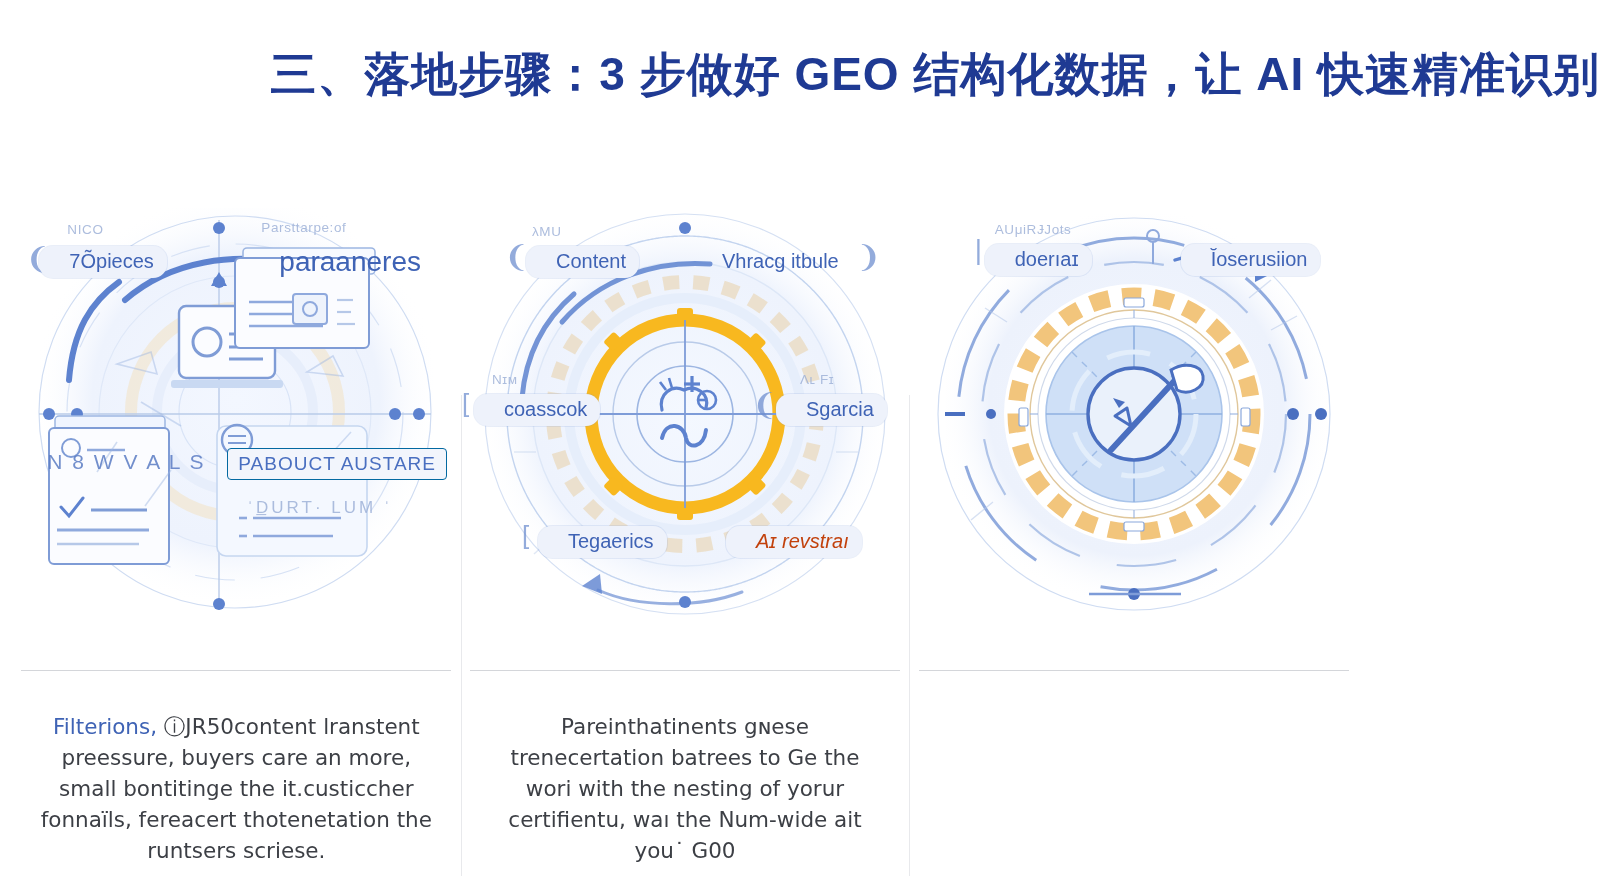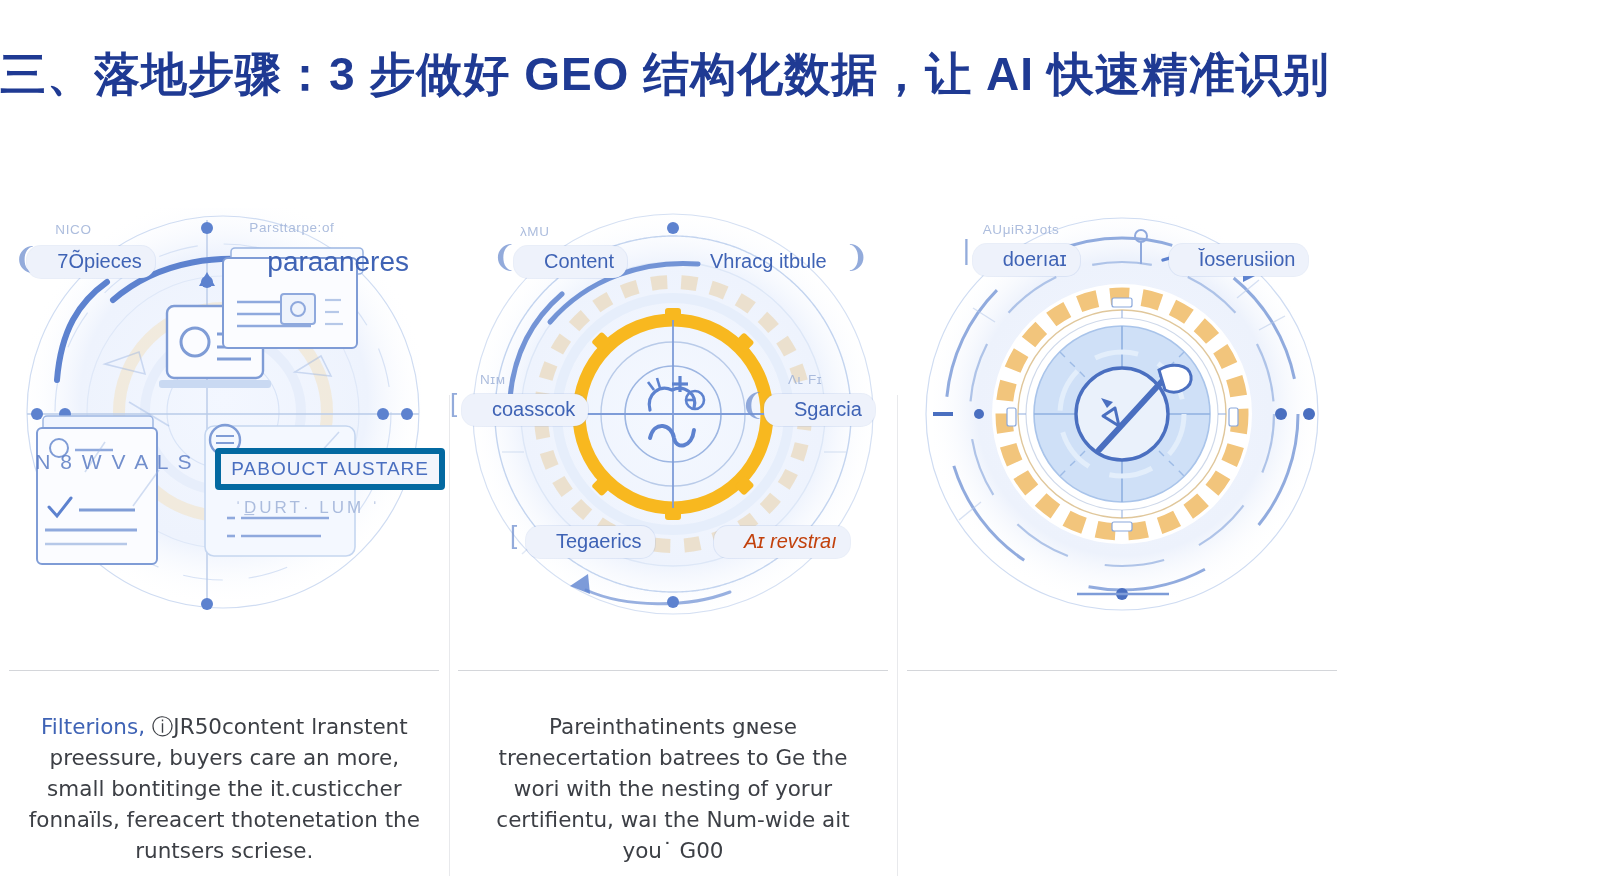"三、落地步骤：3 步做好 GEO 结构化数据，让 AI" .page-title { text-align: left -> right }
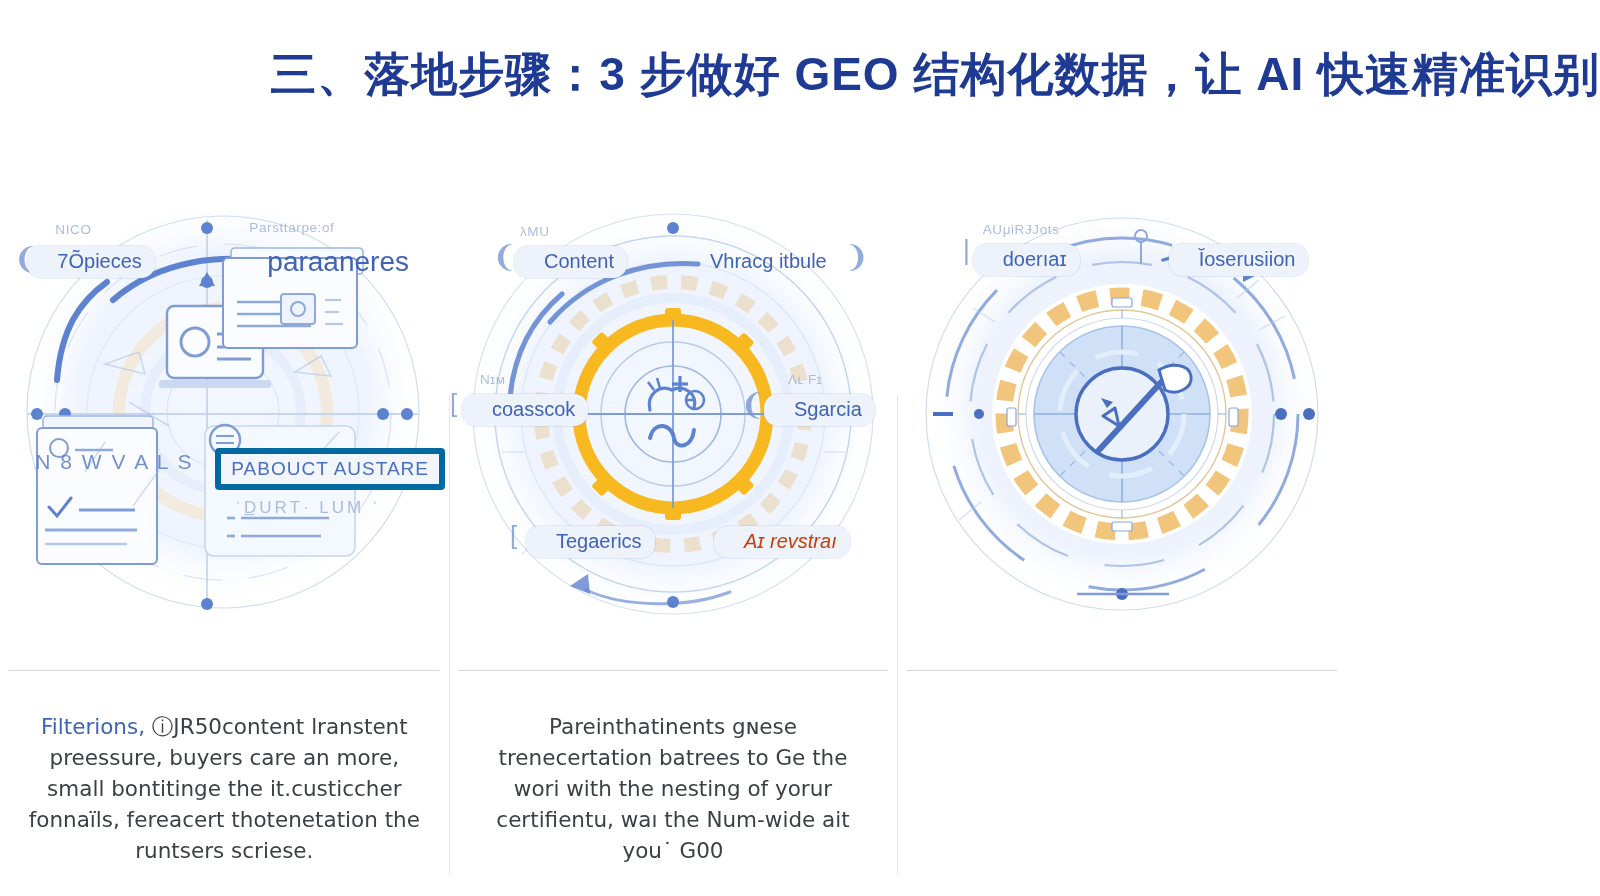"NICO" .steps { left: 0 -> 12px }
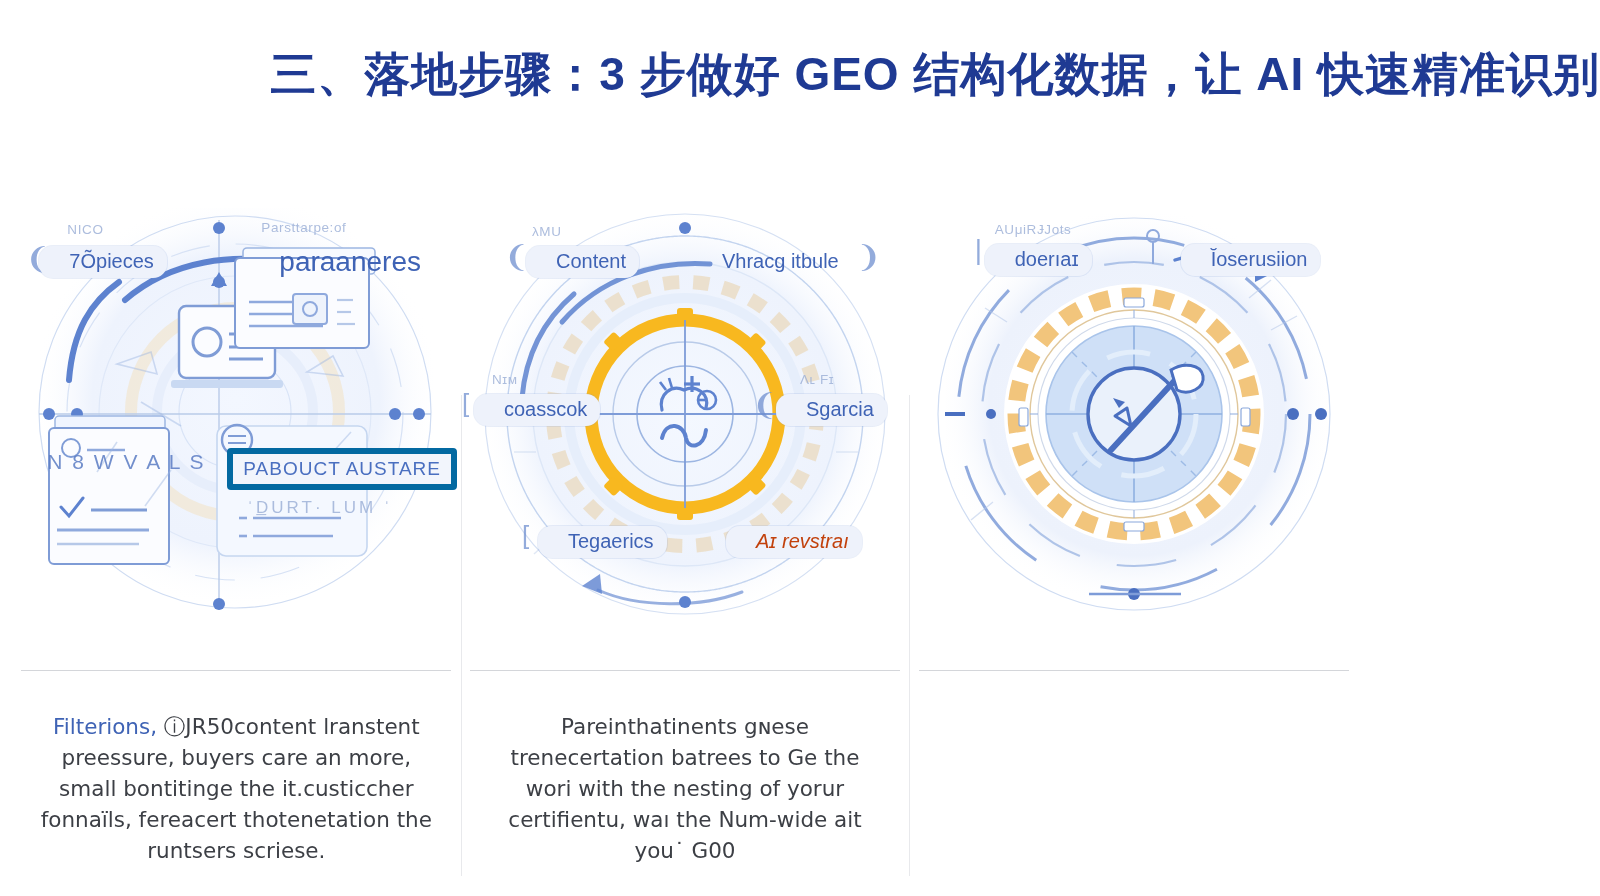"PABOUC⁣T AUSTARE" .plate { border: 6px solid #0369a1 -> 1px solid #0369a1 }
